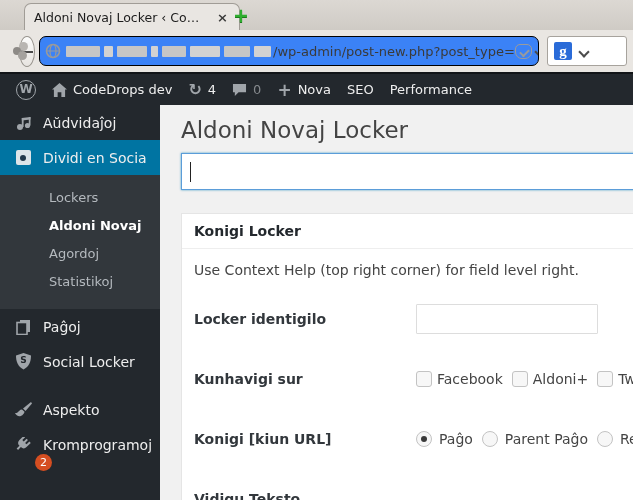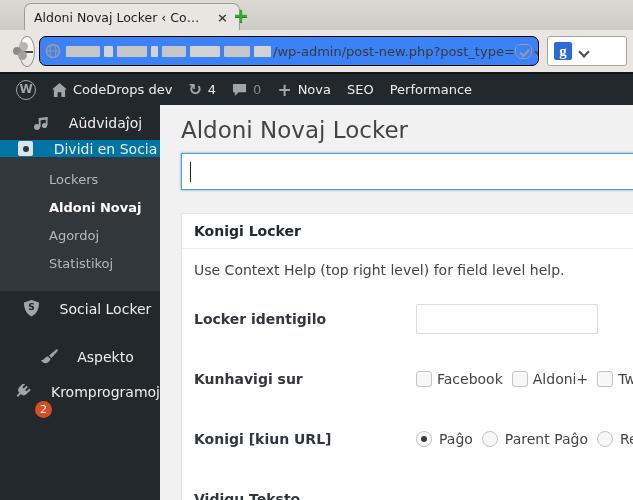"Aŭdvidaĵoj" .menu-item { gap: 18px -> 10px; justify-content: center -> none }
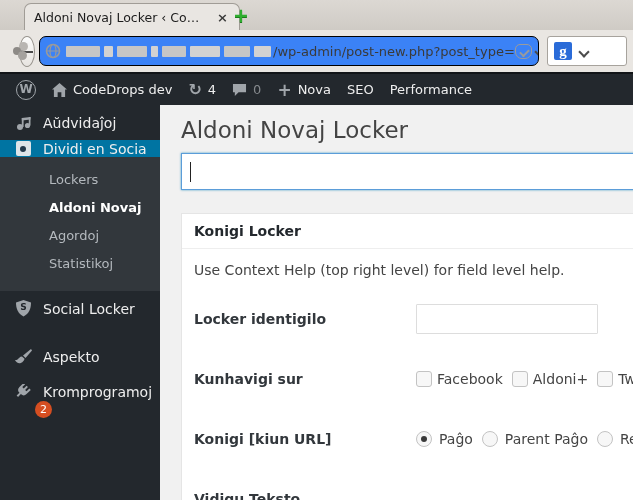"Dividi en Socia" .menu-item.active { height: 17px -> 35px }
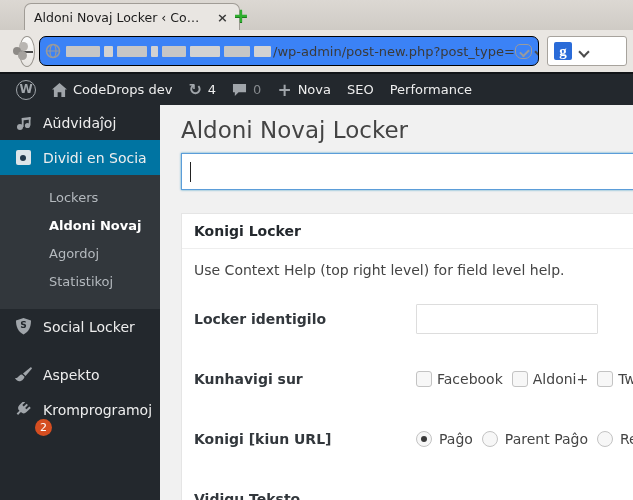"Use Context Help (top right" div.help-text { text: level) for field level help -> corner) for field level right }
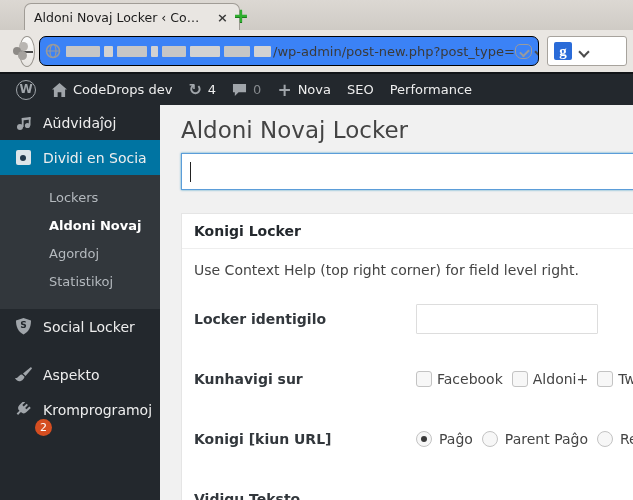"Paĝoj" div.menu-item { html: none -> <div> <span> <svg> <rect></rect> <rect></rect> </svg> </span> <span>Paĝoj</span> </div> }
